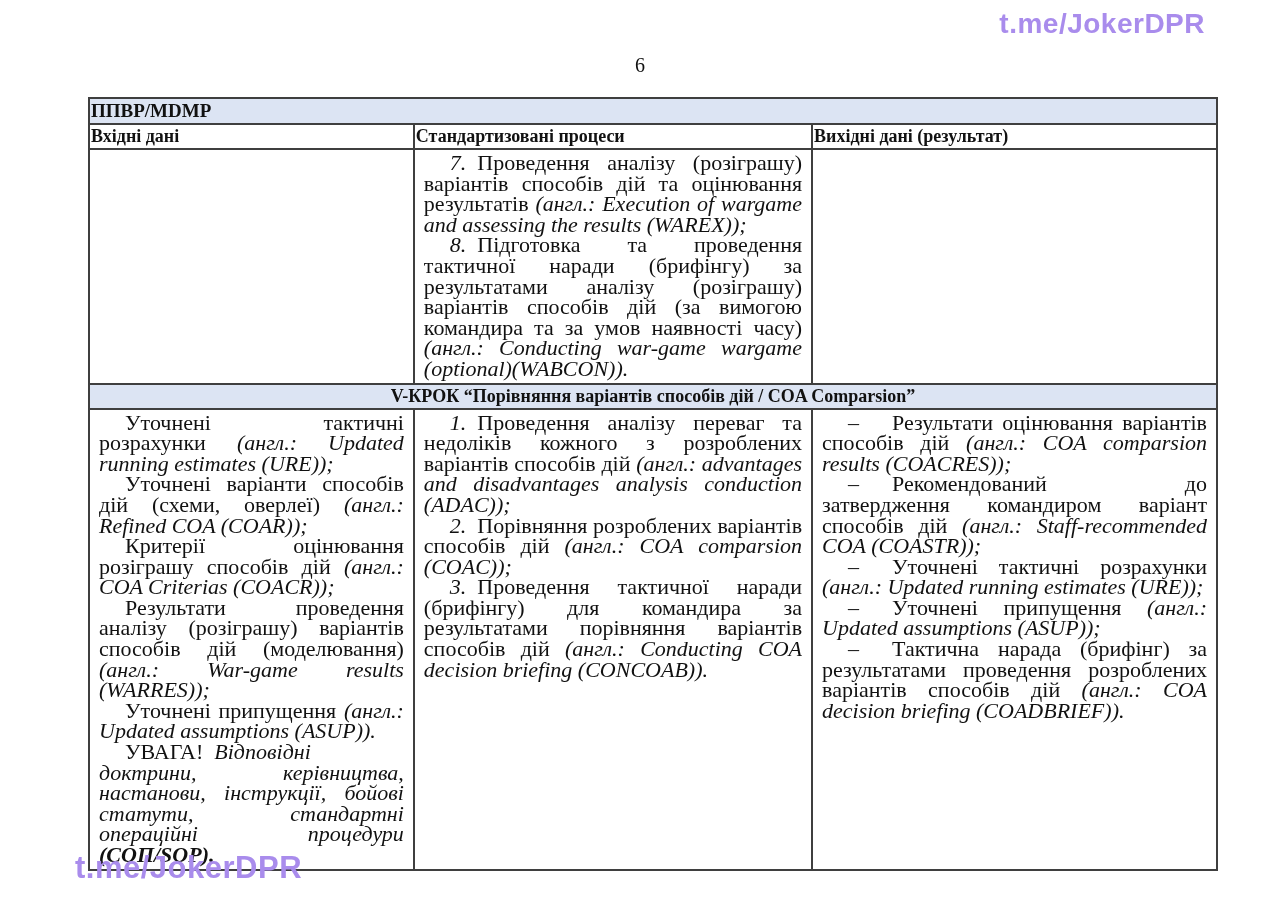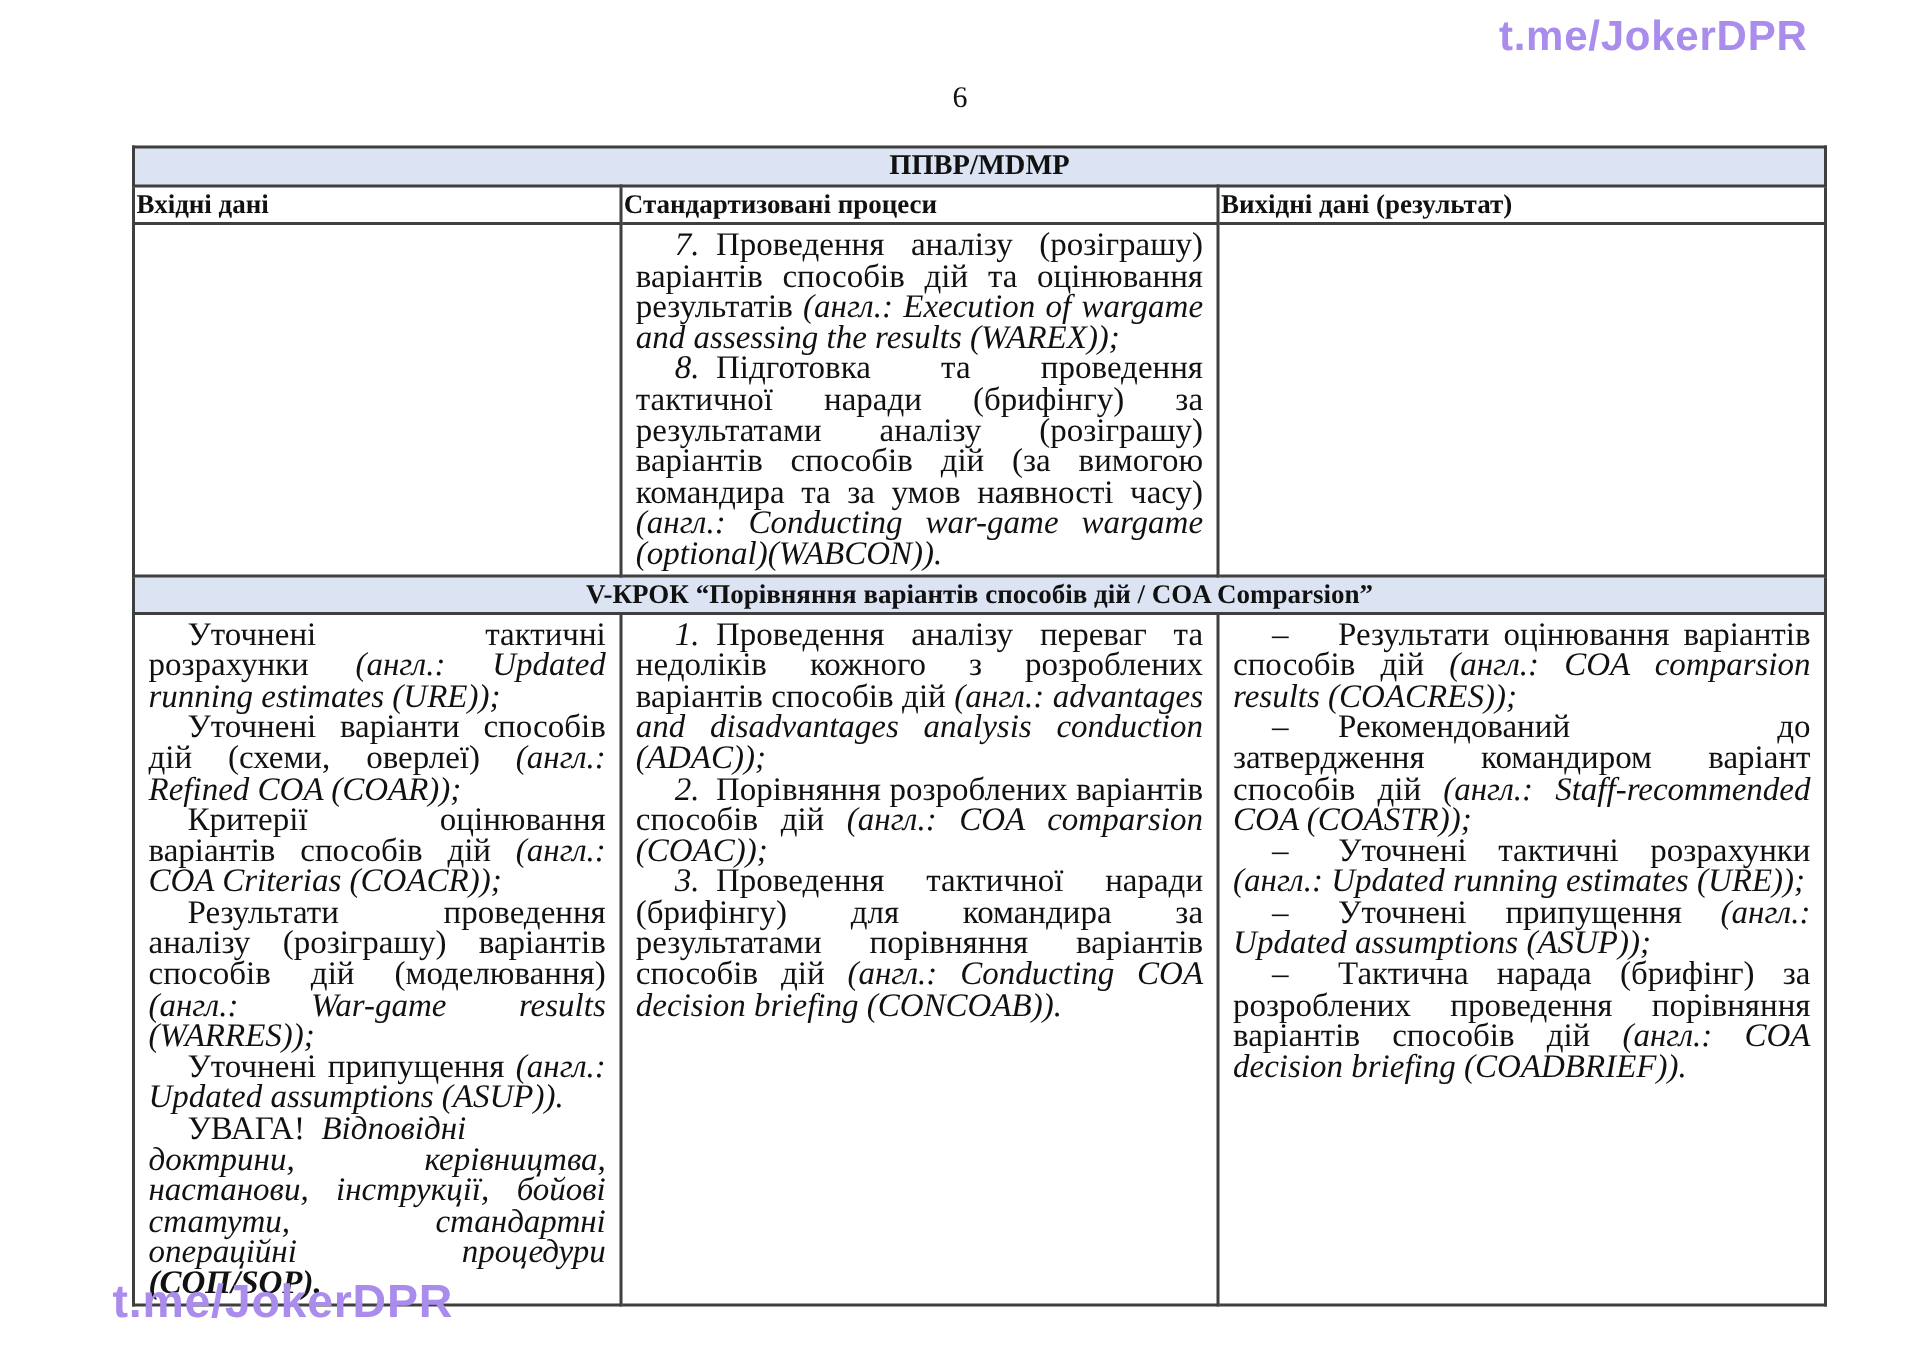"ППВР/MDMP" tr.title-row td { text-align: center -> left }
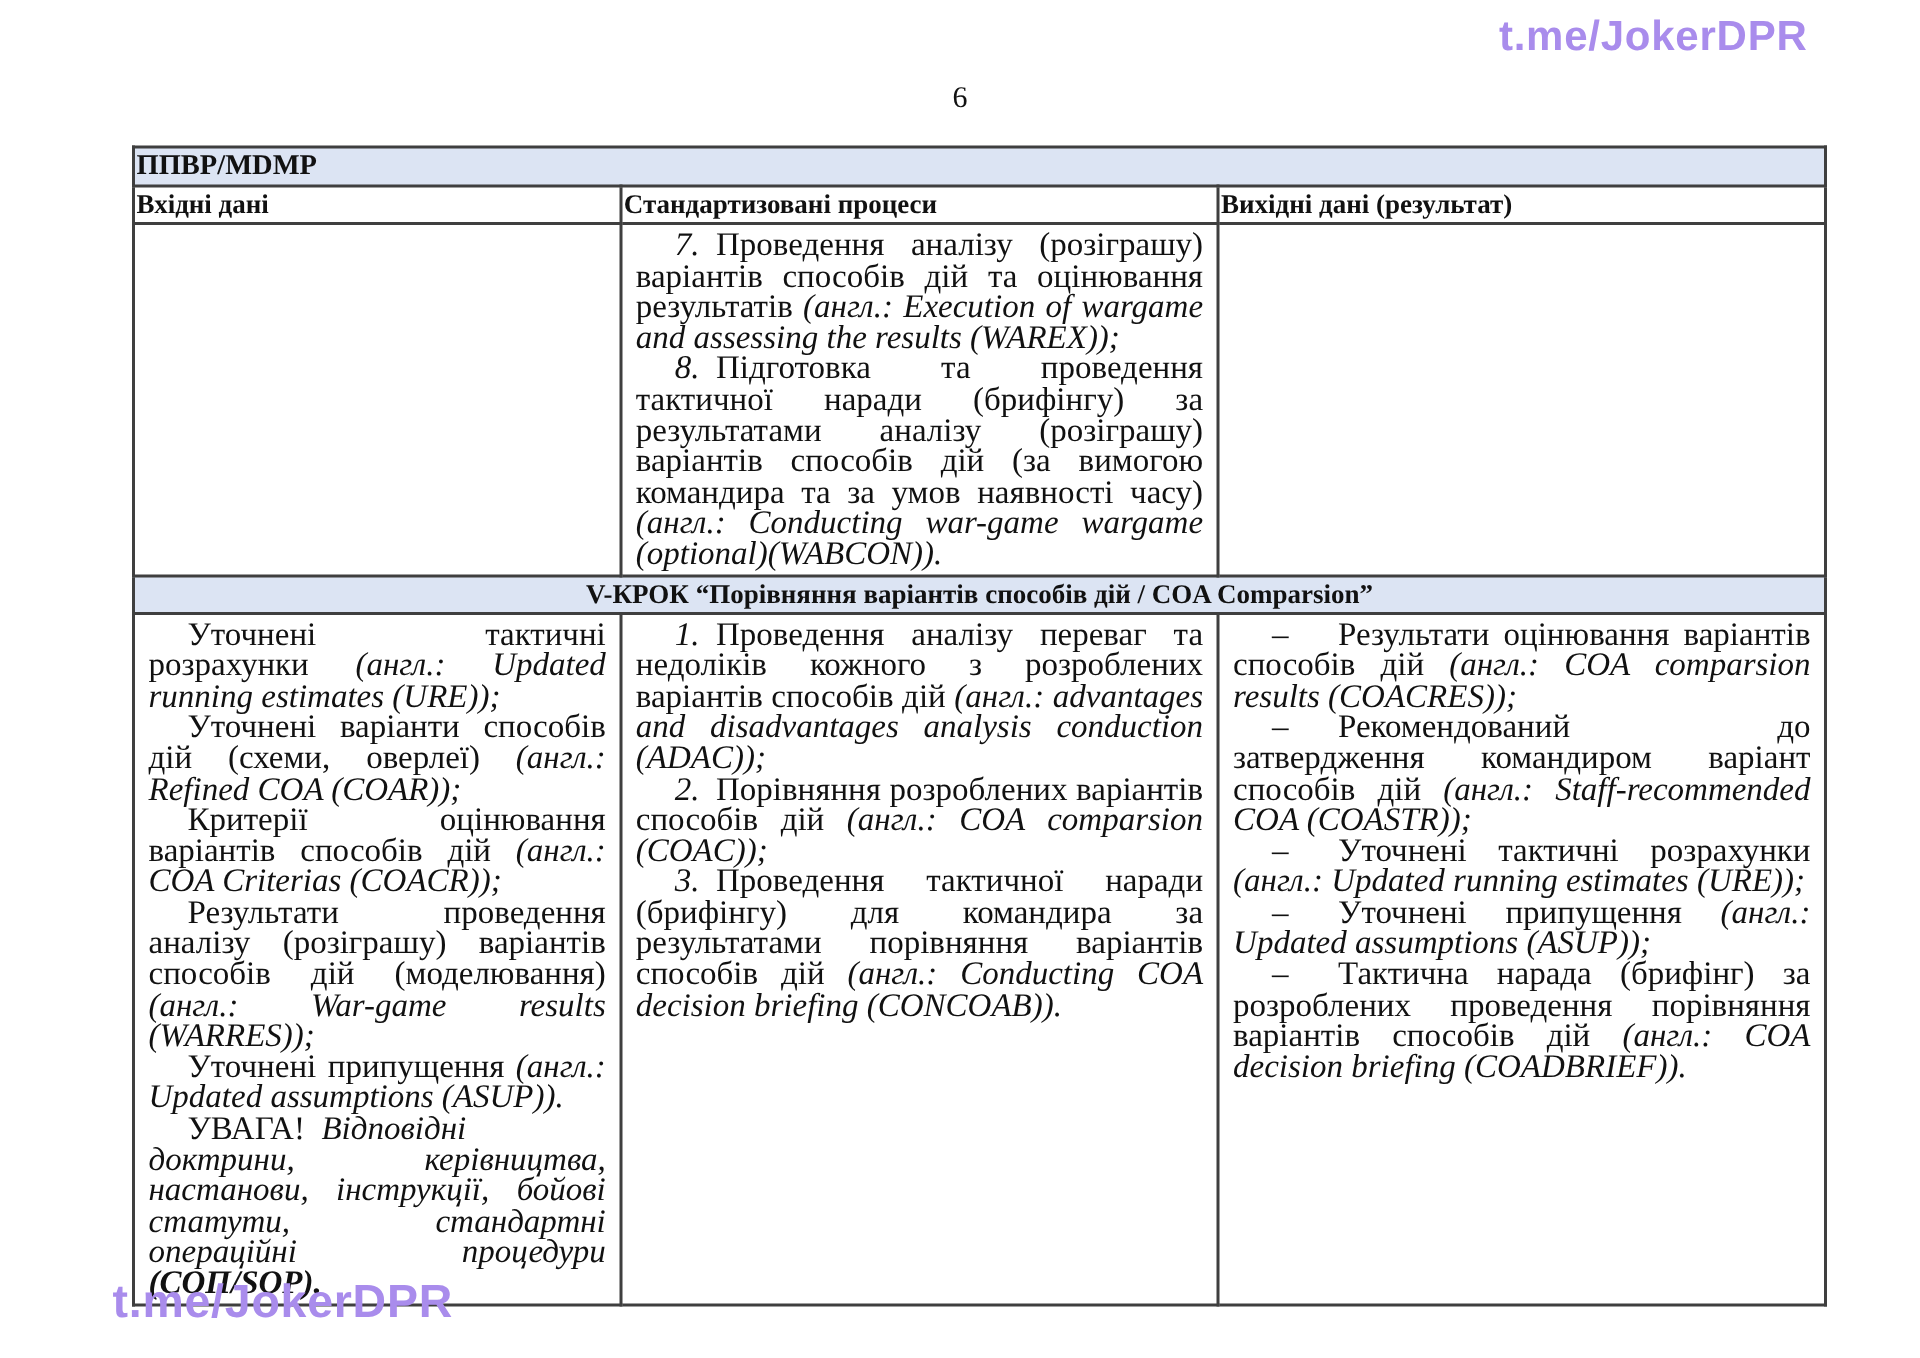"Критерії оцінювання варіантів способів" span.s-n { text: варіантів -> розіграшу }
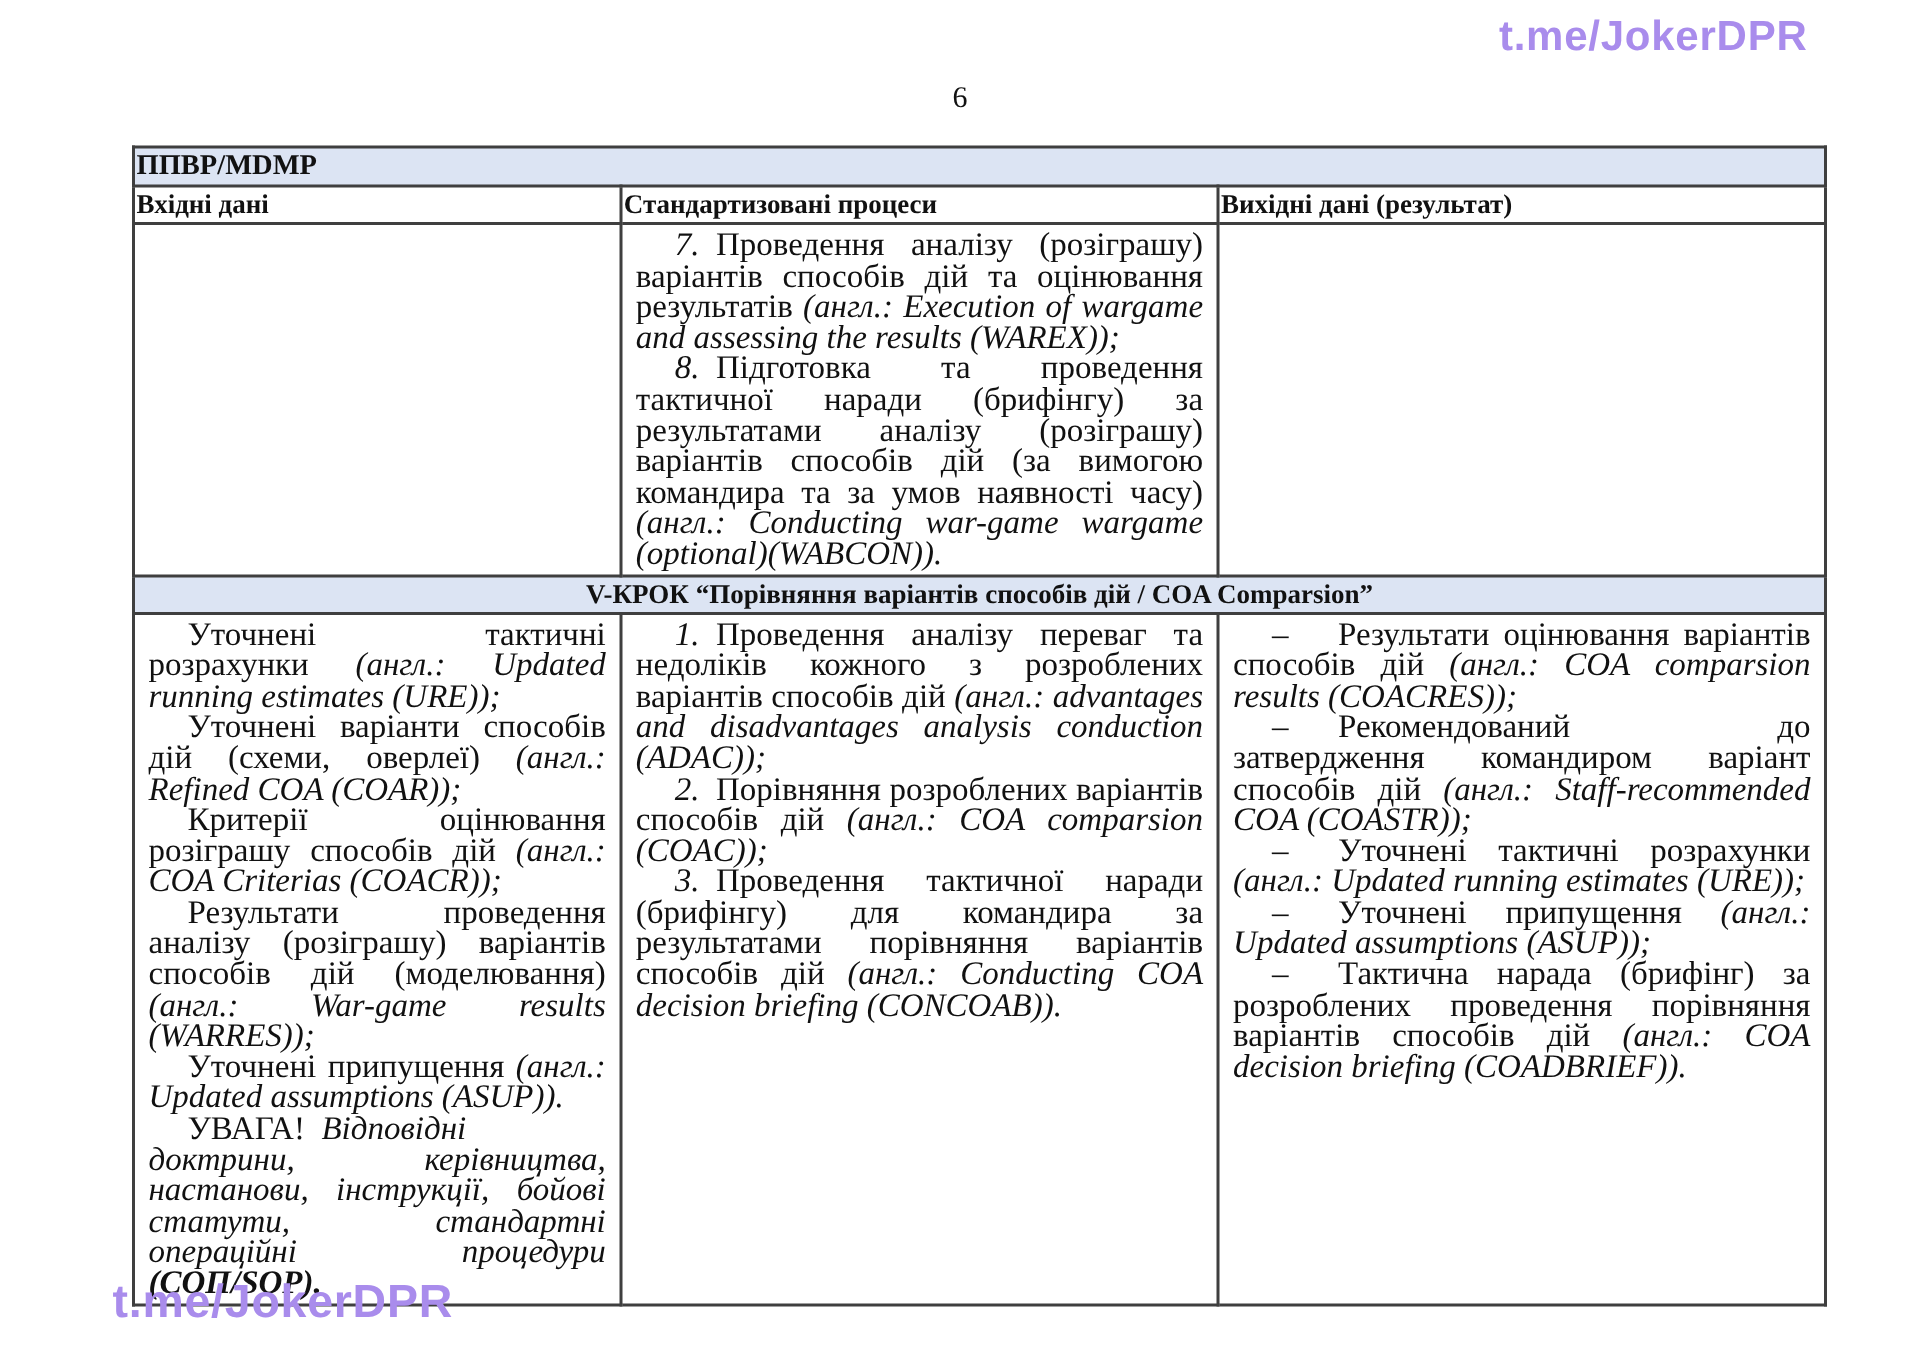"Тактична нарада (брифінг) за розроблених" span.s-n { text: розроблених проведення порівняння -> результатами проведення розроблених }
